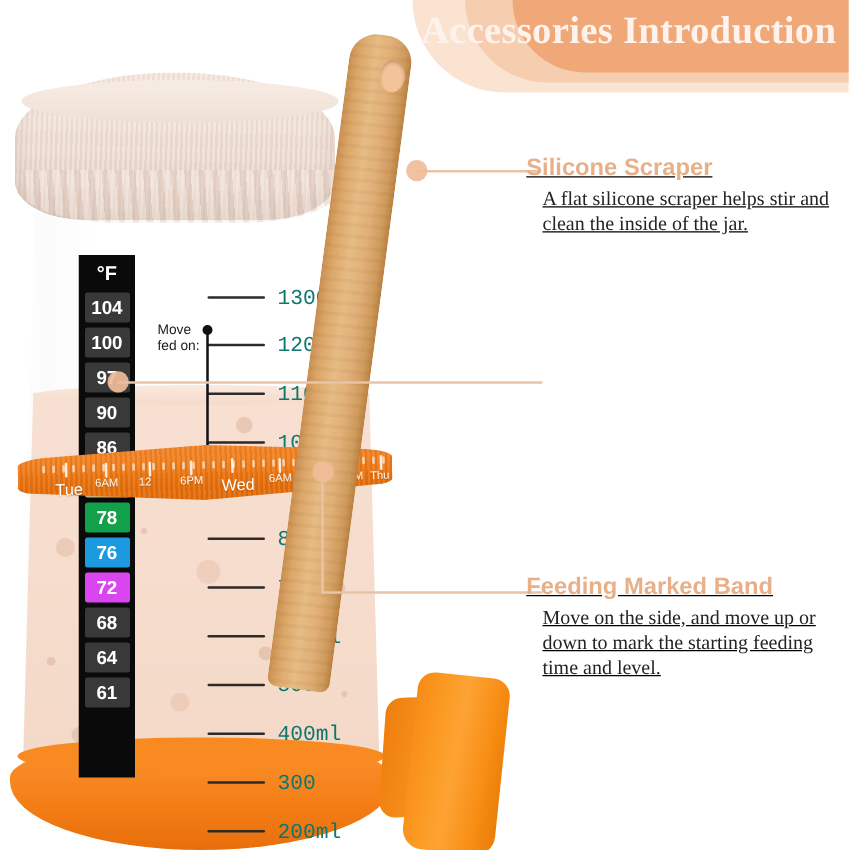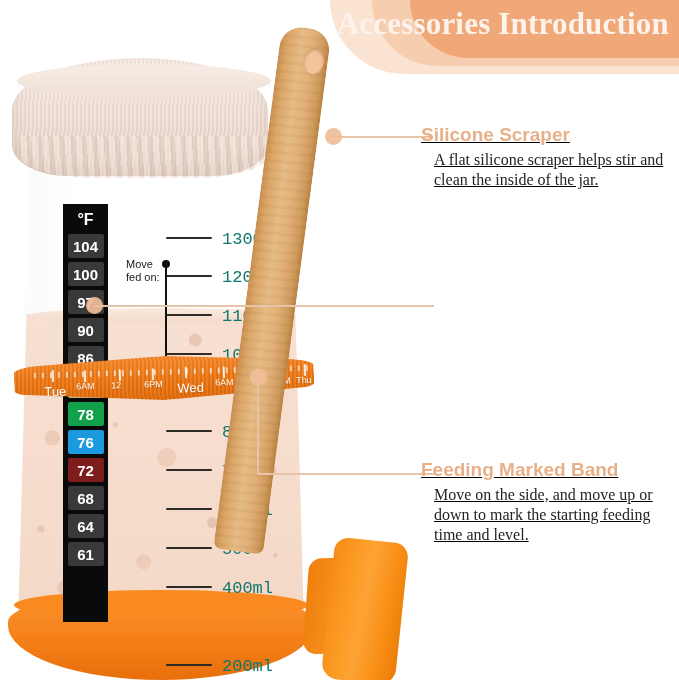"72" div.thermo-cell { background: #7f1d1d -> #d946ef }
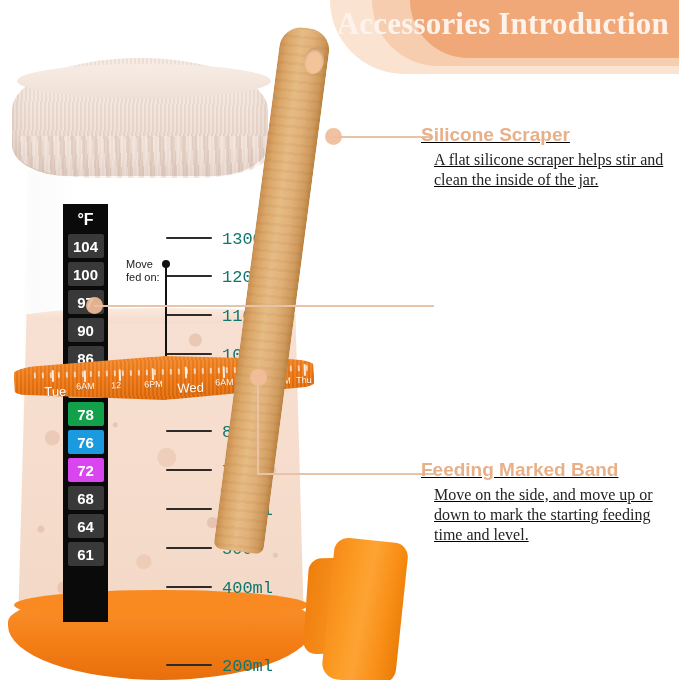"300" div.mark-row { html: none -> <div> <div></div> <div>300</div> </div> }
